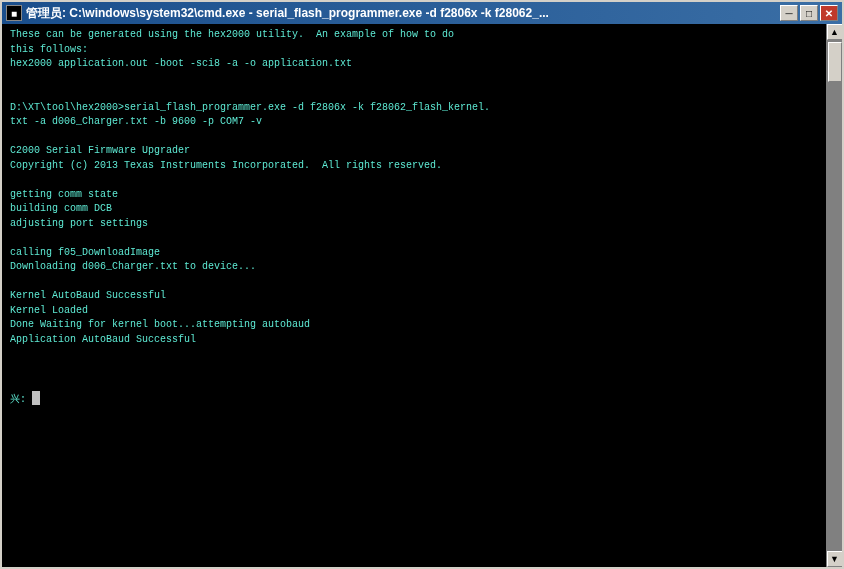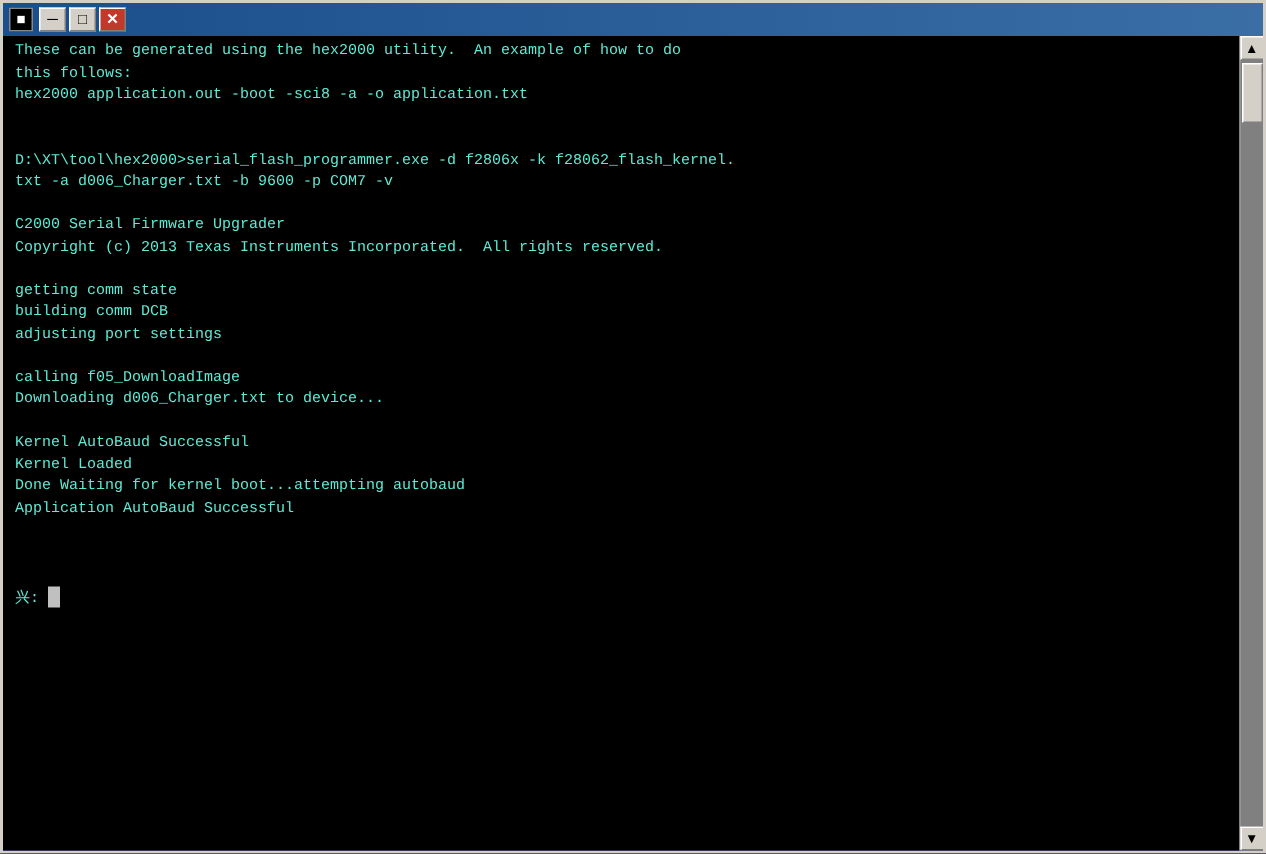"管理员: C:\windows\system32\cmd.exe -" span.title-bar-text { html: none -> <span>管理员: C:\windows\system32\cmd.exe - serial_flash_programmer.exe -d f2806x -k f28062_...</span> }
